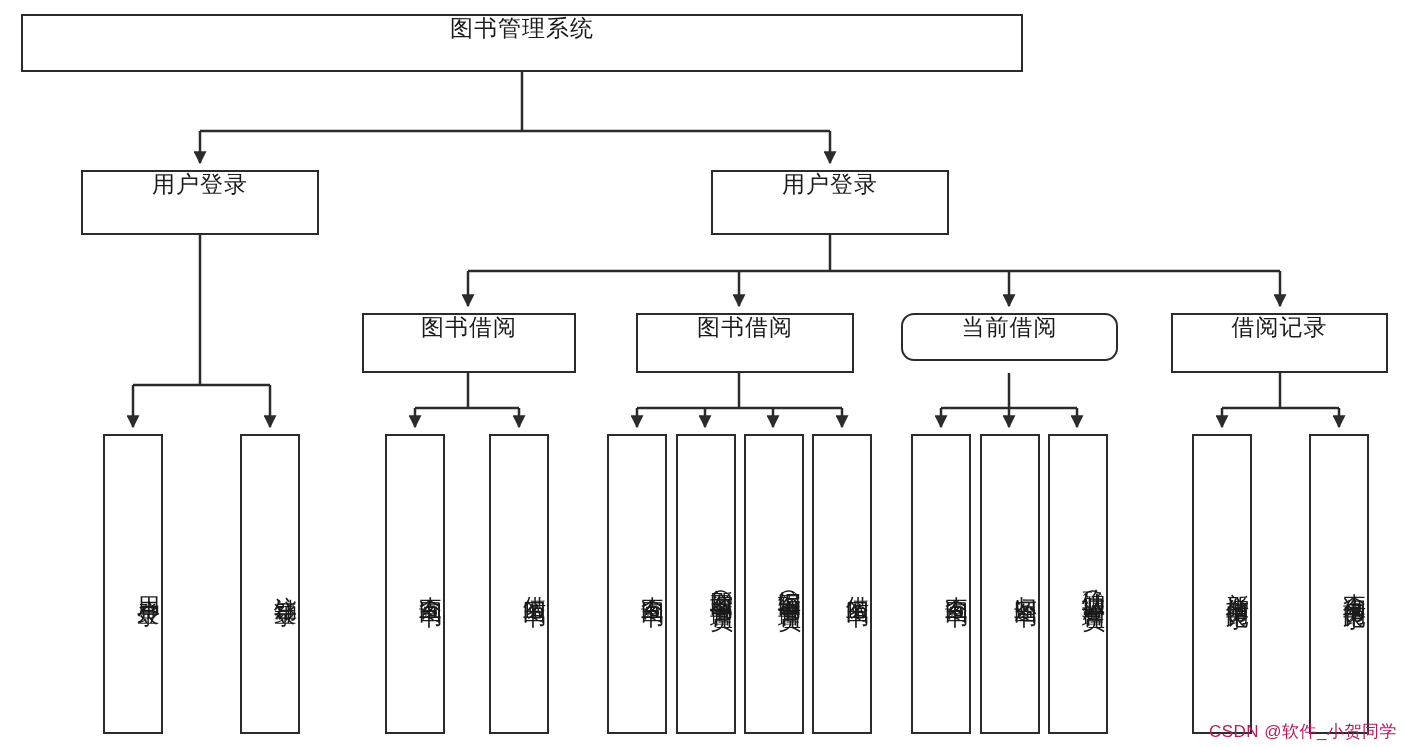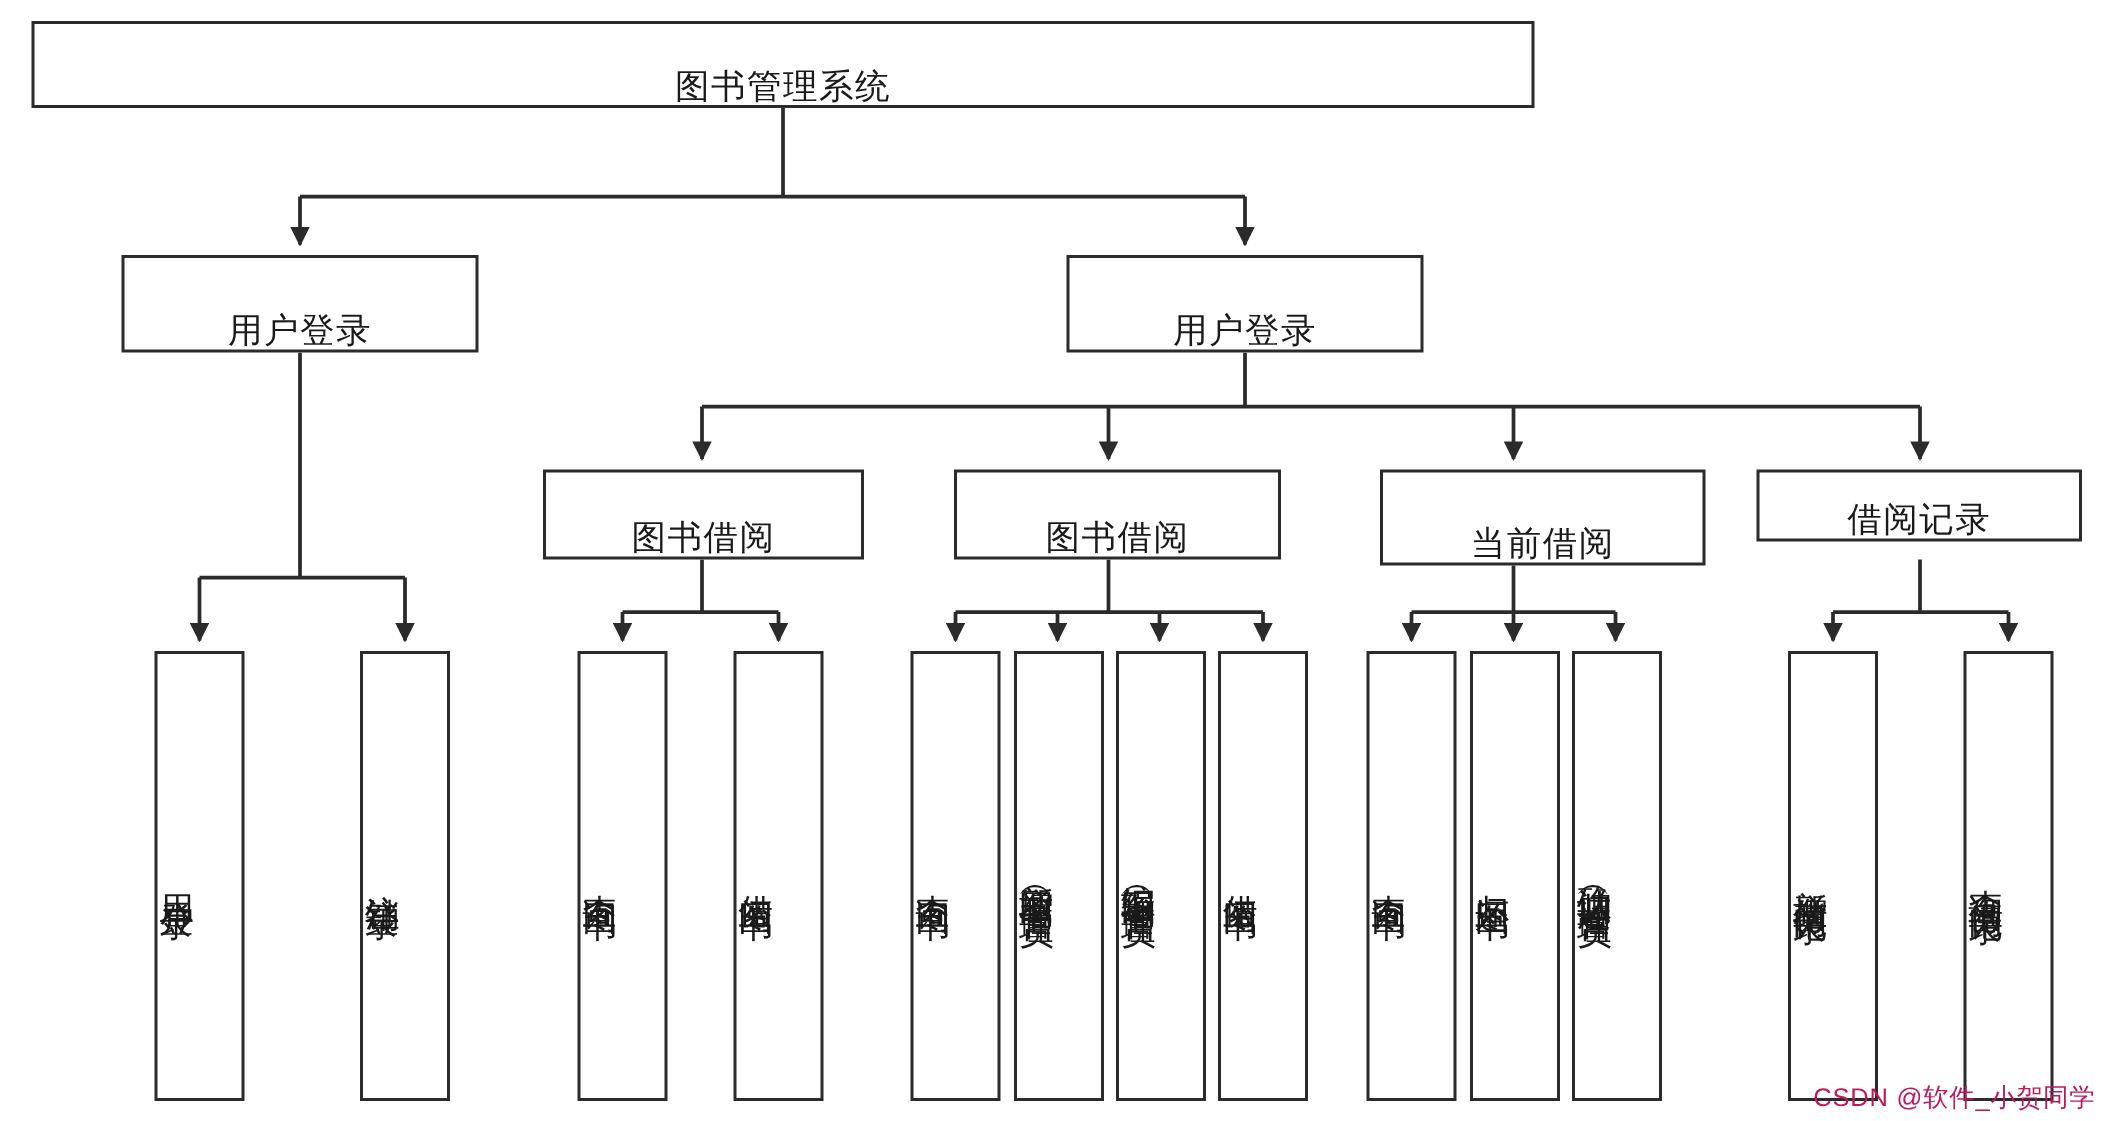"图书管理系统" .node { align-items: flex-end -> flex-start }
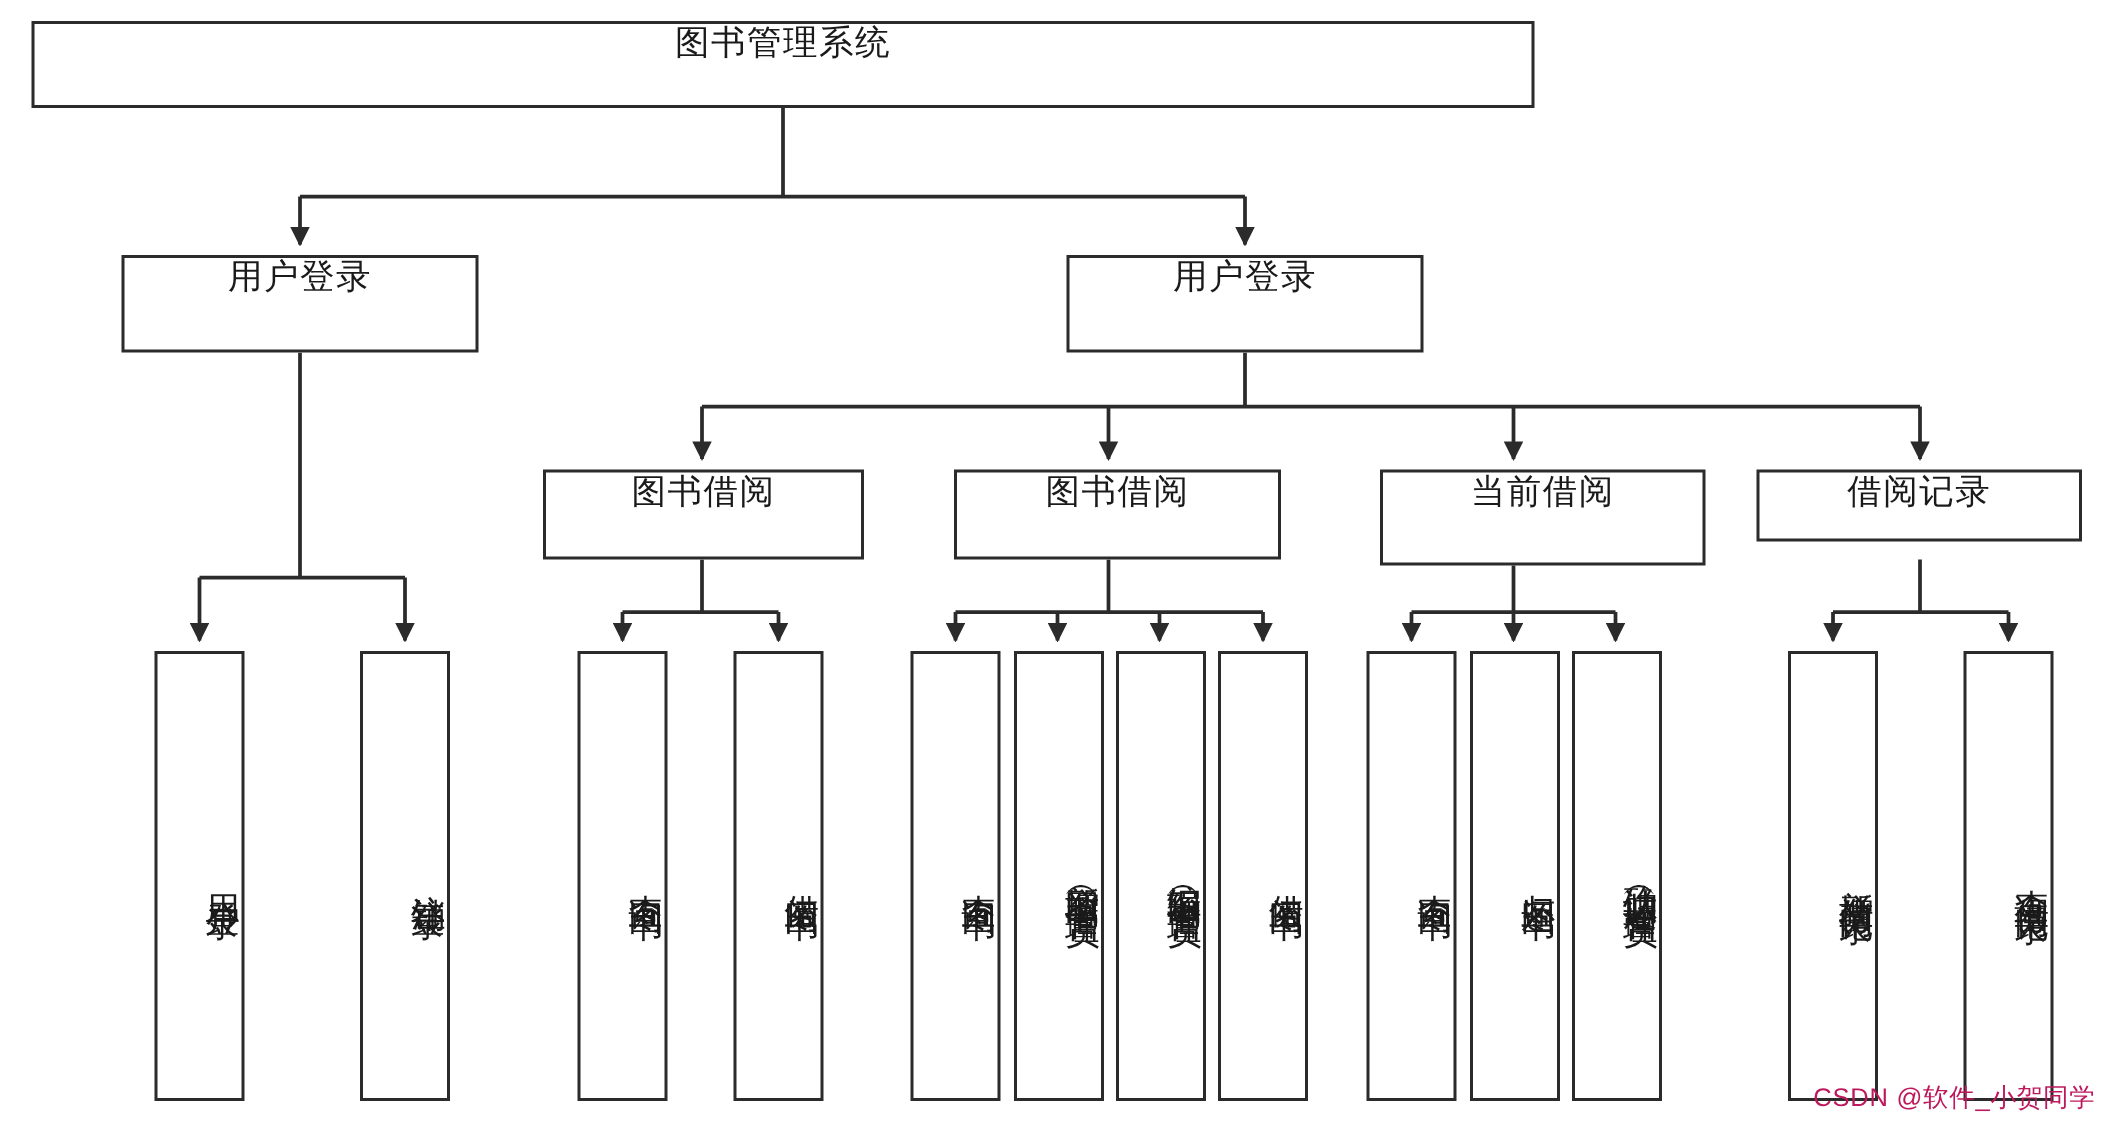"当前借阅" div.node { border-radius: none -> 13px; height: 64px -> 48px; left: 920px -> 901px }
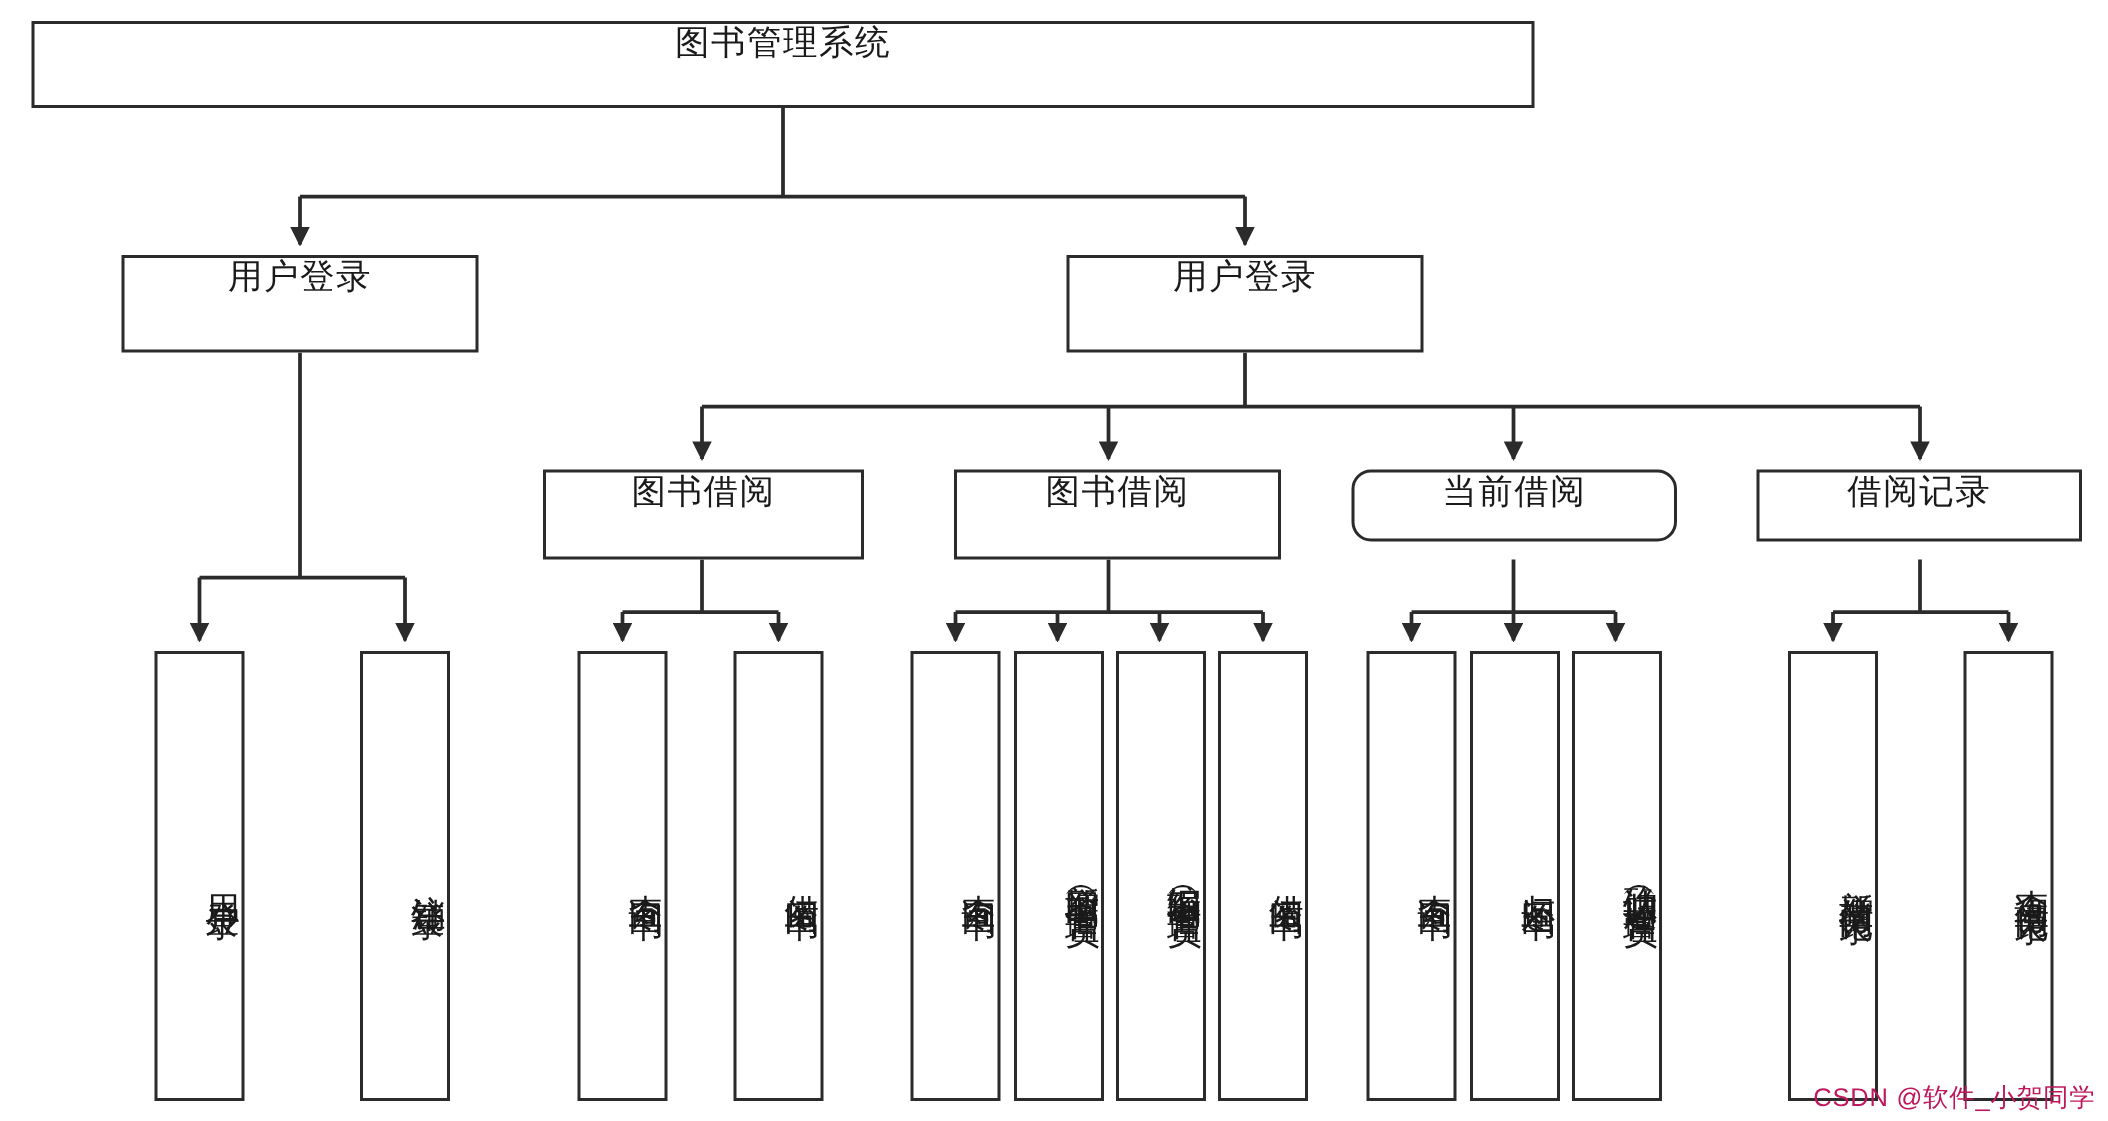"借阅记录" div.node { height: 48px -> 60px }
